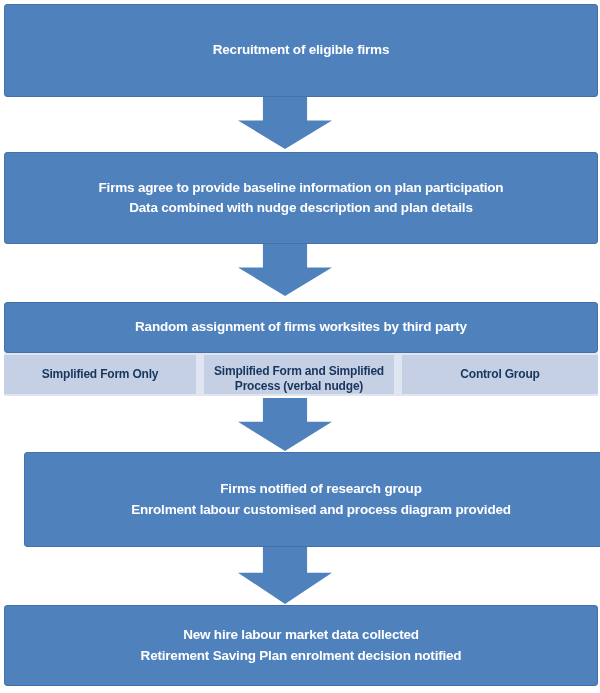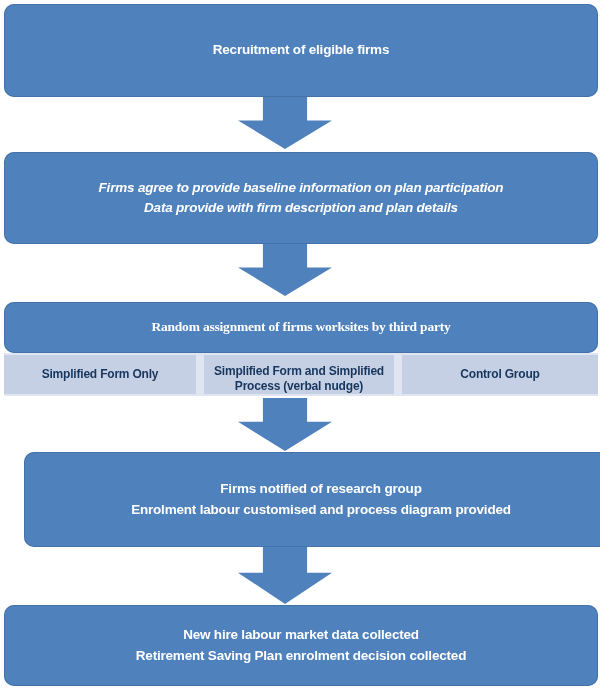"Recruitment of eligible firms" .box { border-radius: 10px -> 4px }
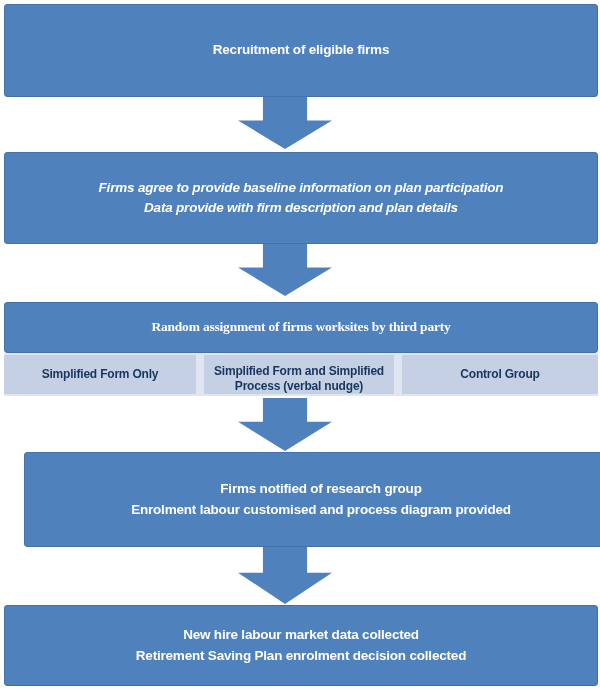"Firms agree to provide baseline" .box2 { font-style: italic -> none }
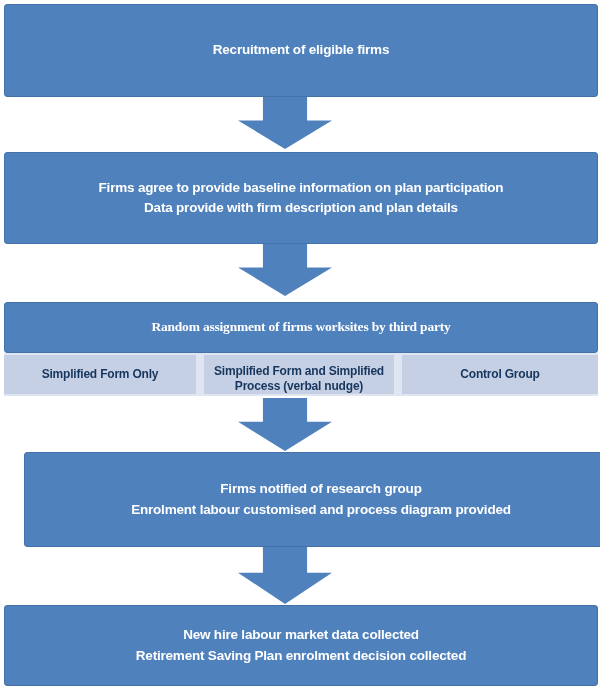"Data provide with firm description" div.line { text: provide with firm -> combined with nudge }
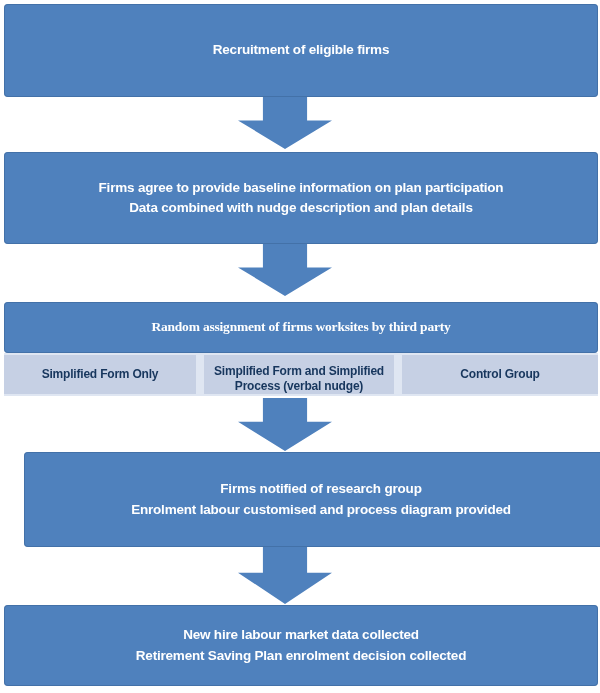"Random assignment of firms worksites" .box3head { font-family: Liberation Serif, serif -> none }
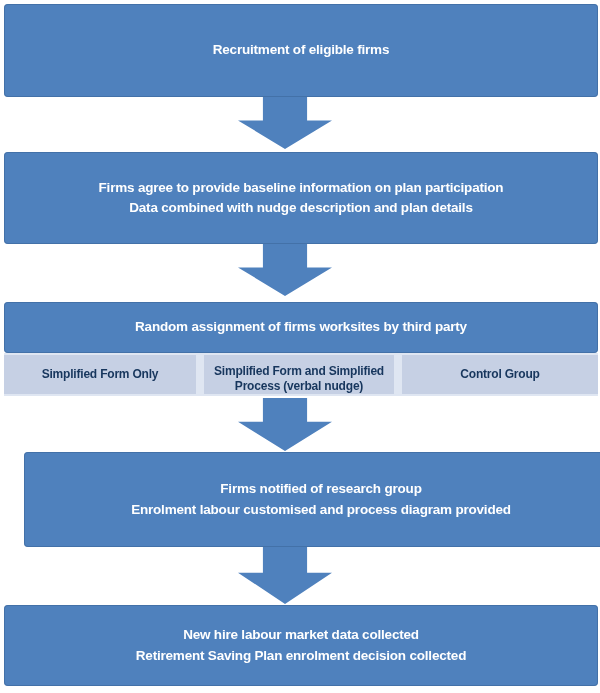"Retirement Saving Plan enrolment" div.line { text: collected -> notified }
